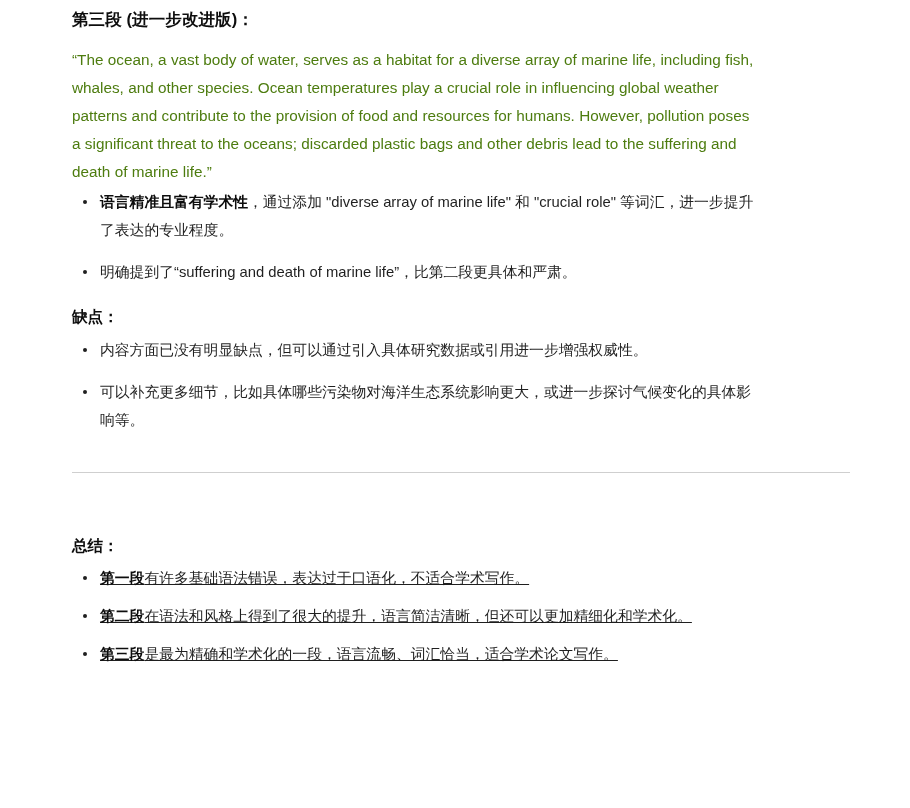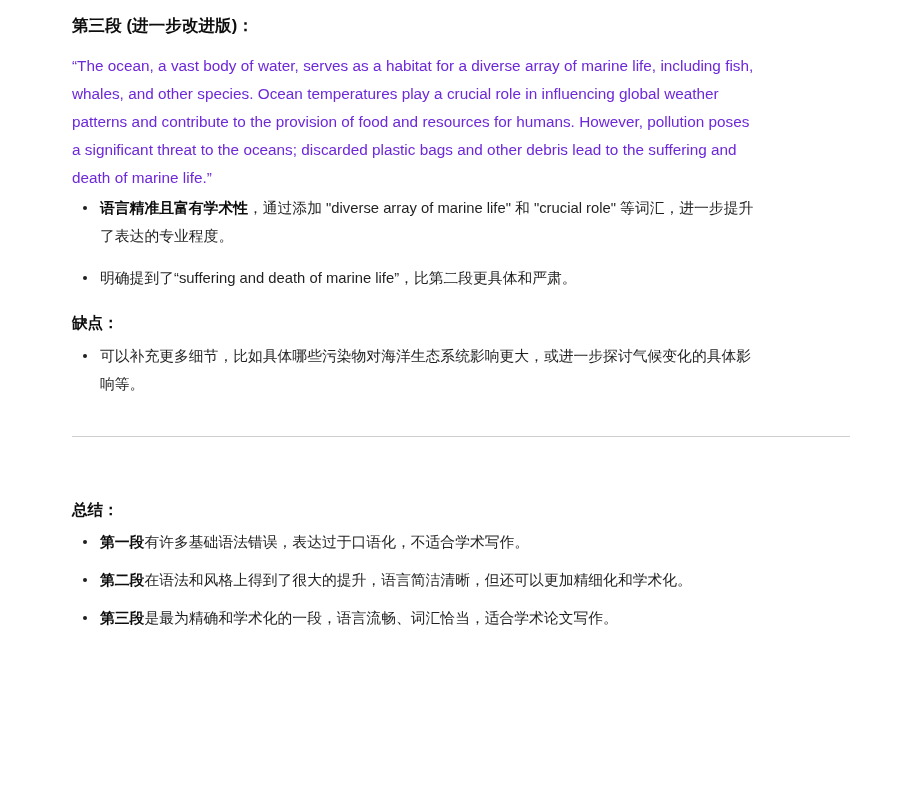"第三段 (进一步改进版)：" .doc { padding: 14px 65px 0 72px -> 8px 65px 0 72px }
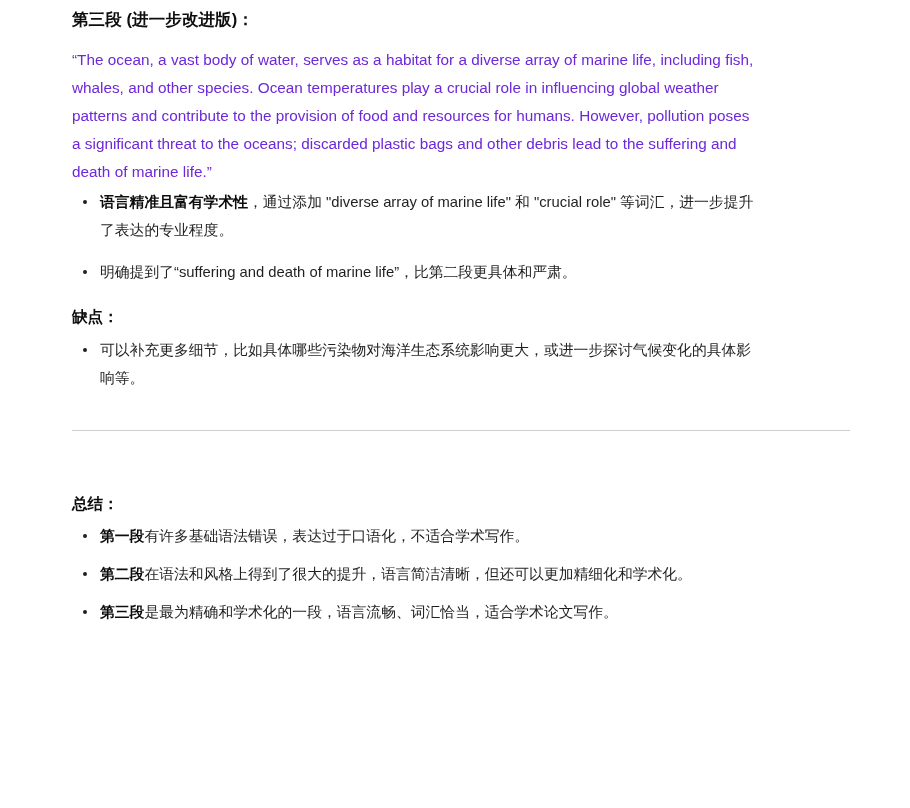"“The ocean, a vast body" .para { color: #6d28d9 -> #4d7c0f }
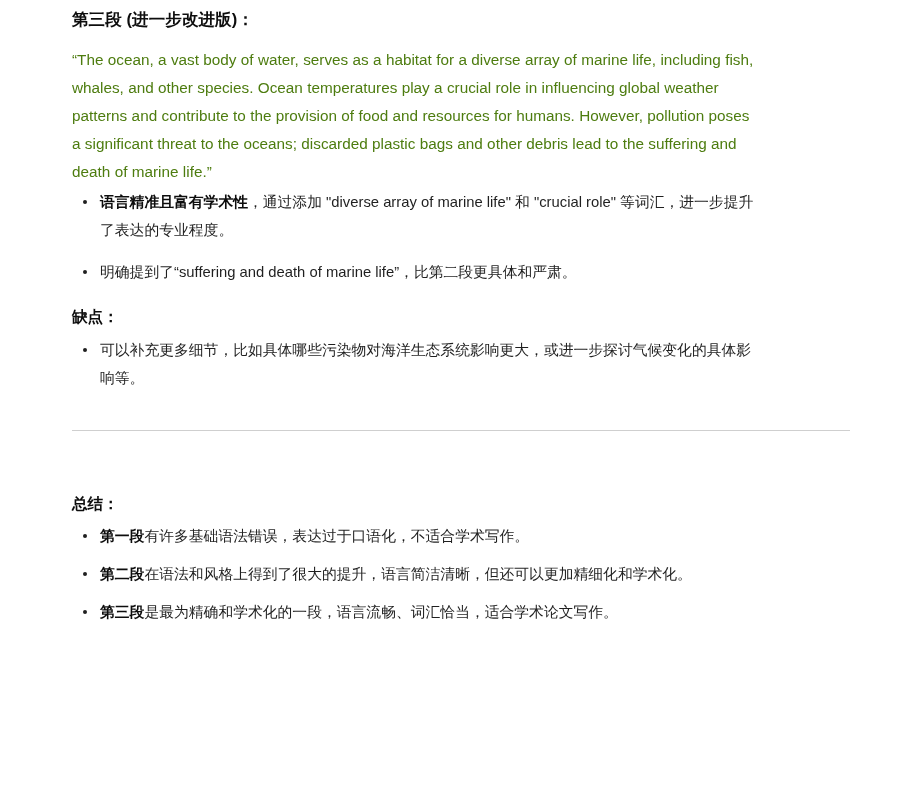"内容方面已没有明显缺点，但可以通过引入具体研究数据或引用进一步增强权威性。" li { html: none -> <li> <span></span> <b></b><span>内容方面已没有明显缺点，但可以通过引入具体研究数据或引用进一步增强权威性。</span> </li> }
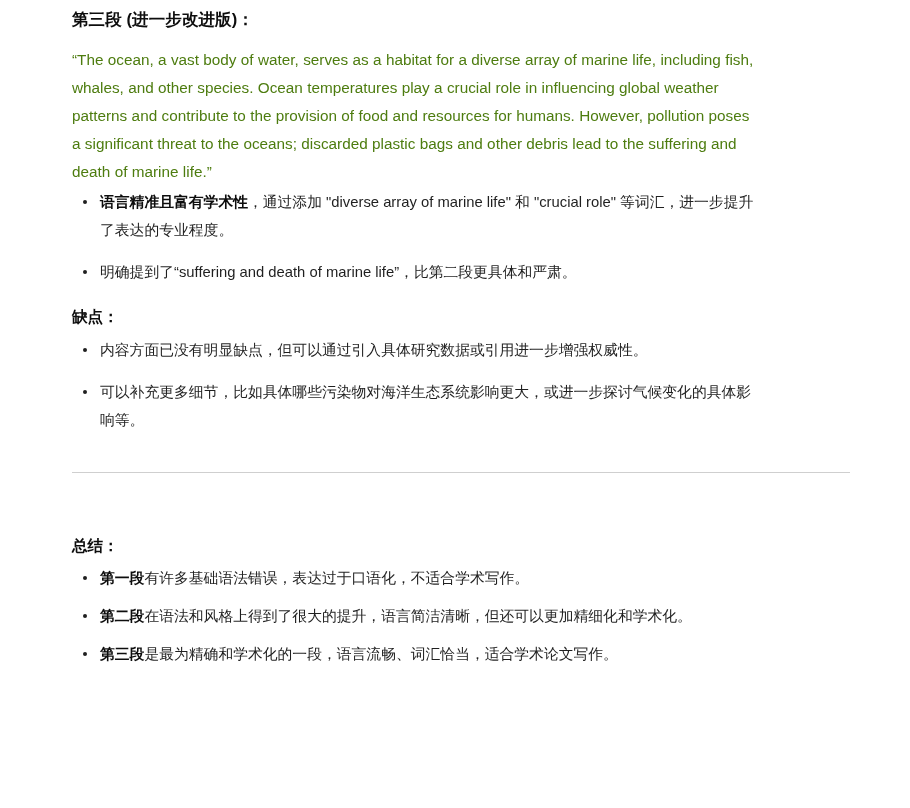"第一段有许多基础语法错误，表达过于口语化，不适合学术写作。" .blist.sum li { text-decoration: none -> underline }
